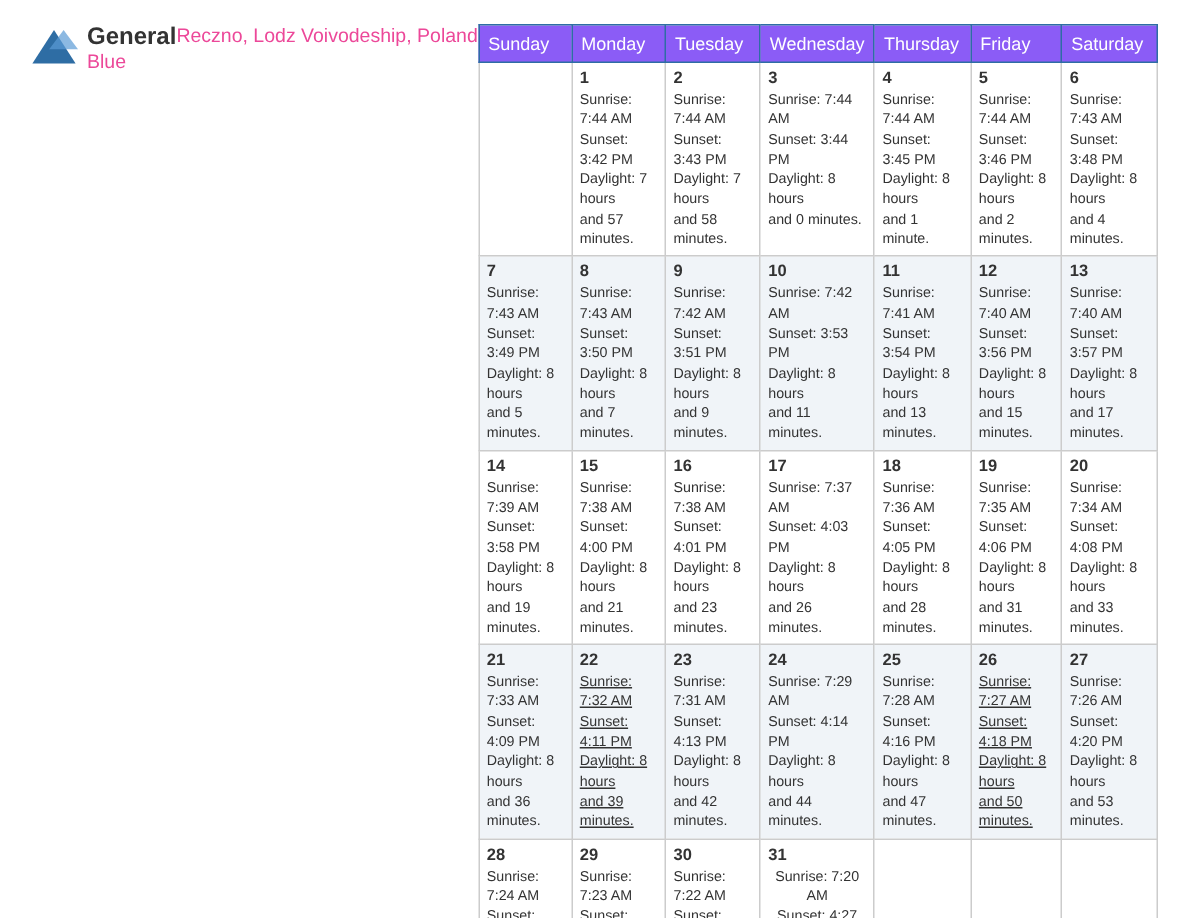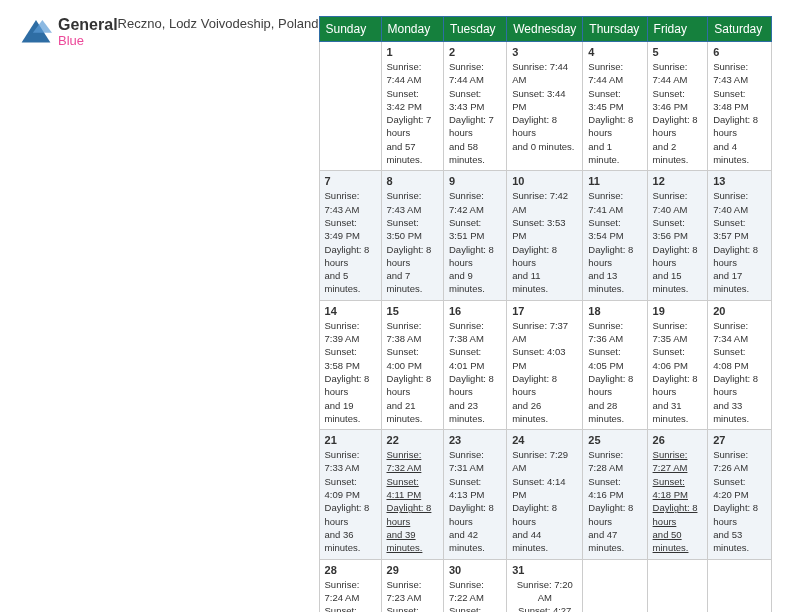"Reczno, Lodz Voivodeship, Poland" .subtitle { color: #404040 -> #ec4899 }
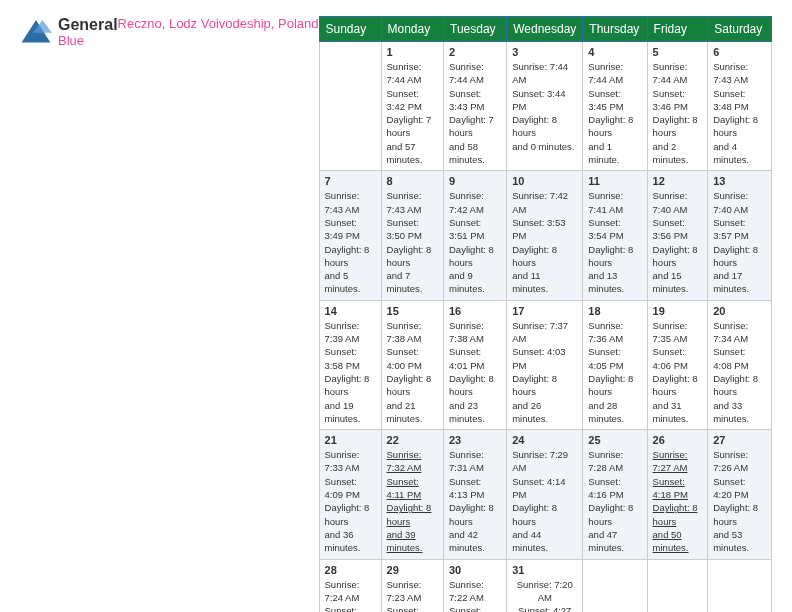"Sunday" .calendar thead tr th { background-color: #15803d -> #8b5cf6 }
